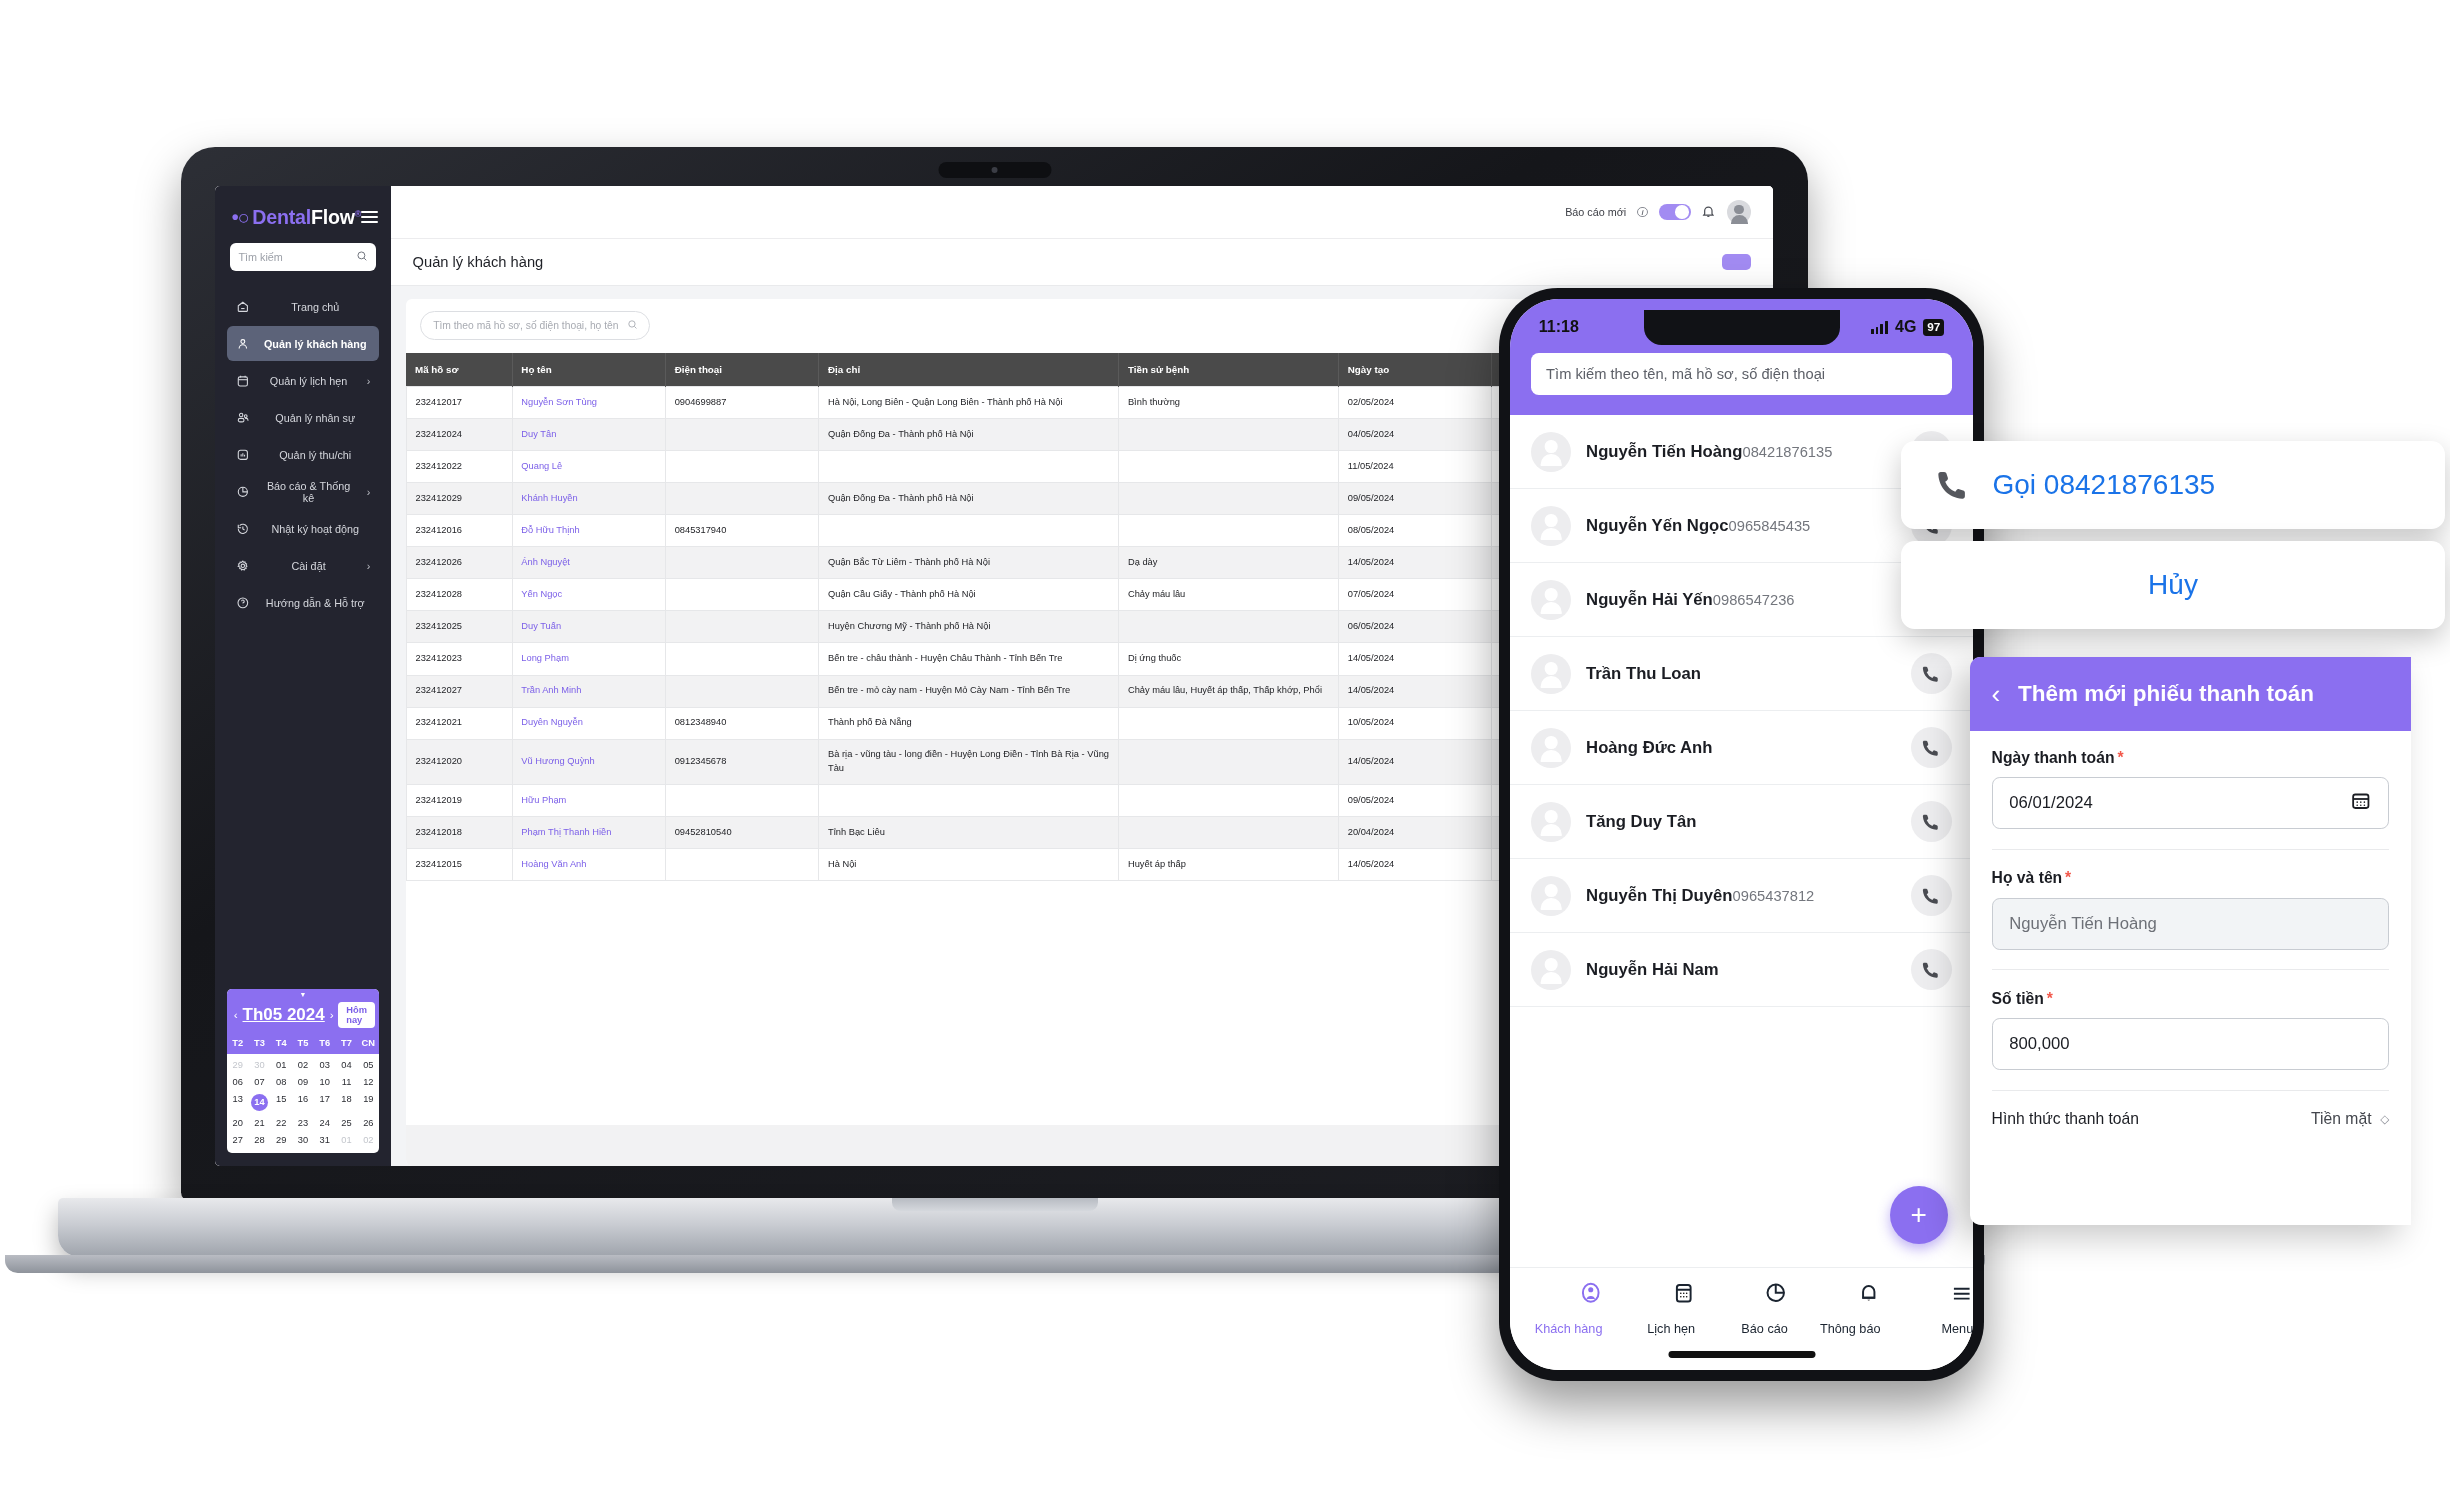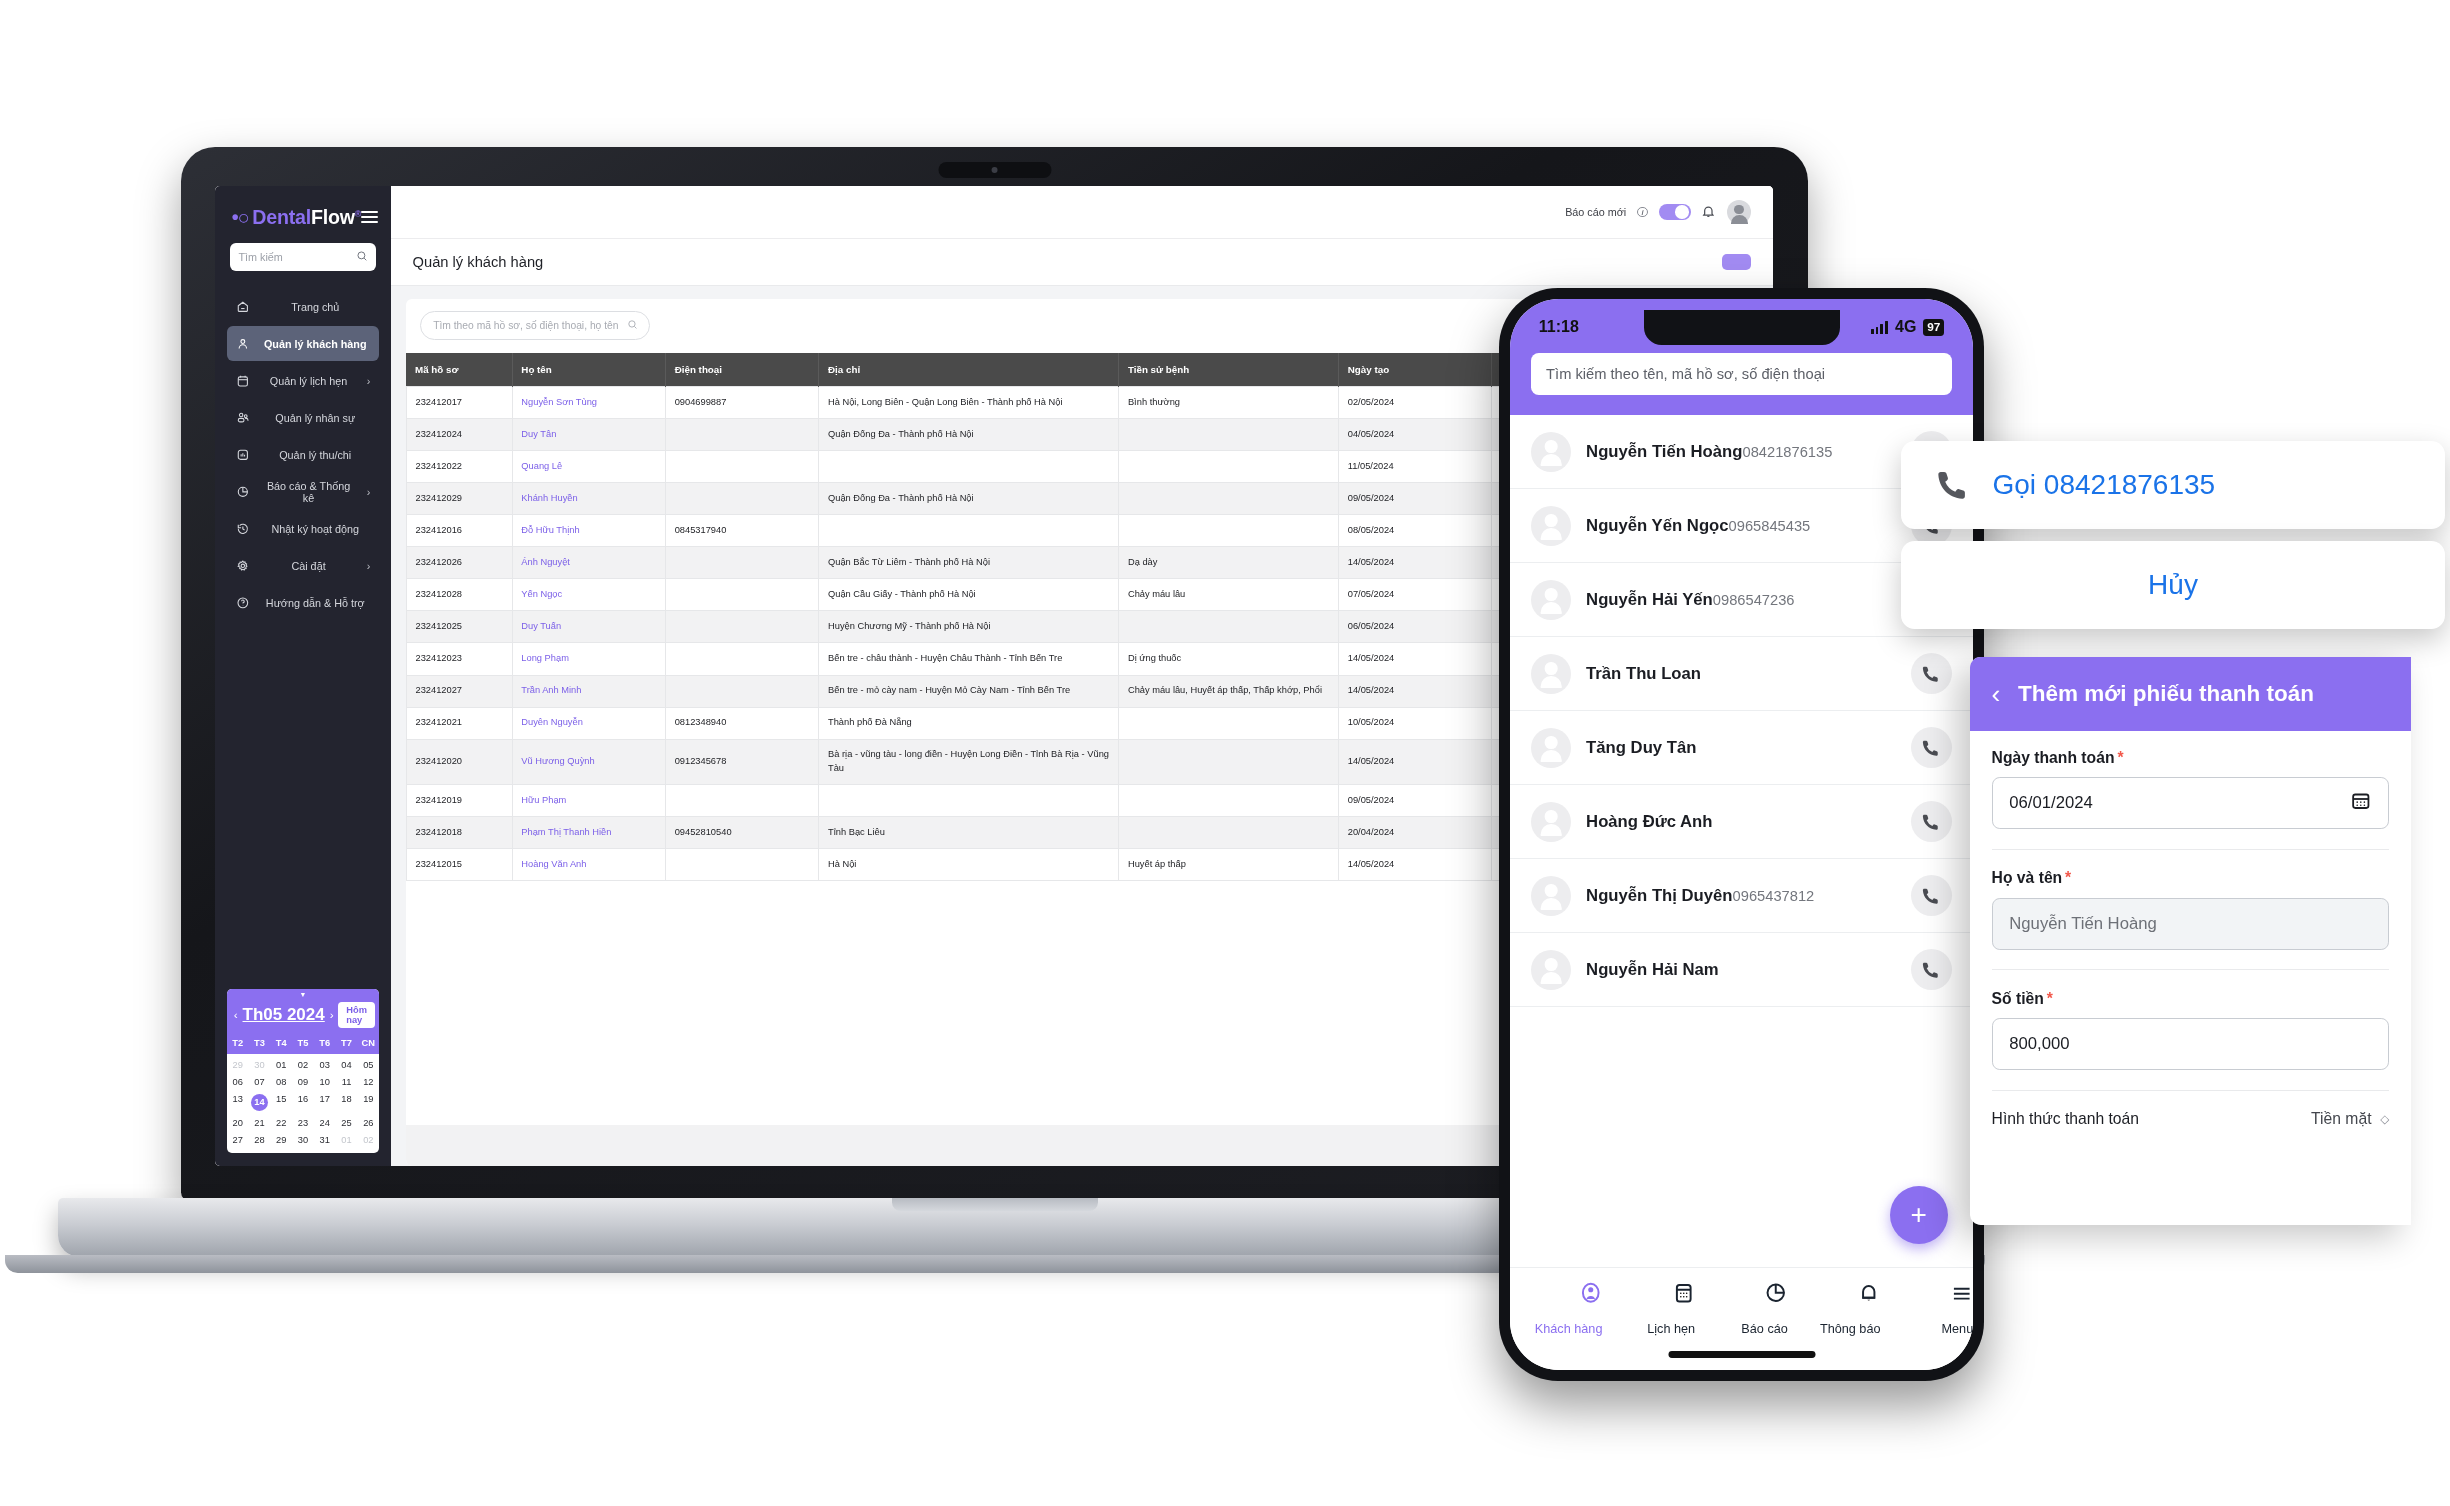"Tăng Duy Tân" div.contact { order: before "Hoàng Đức Anh" -> after "Hoàng Đức Anh" }
